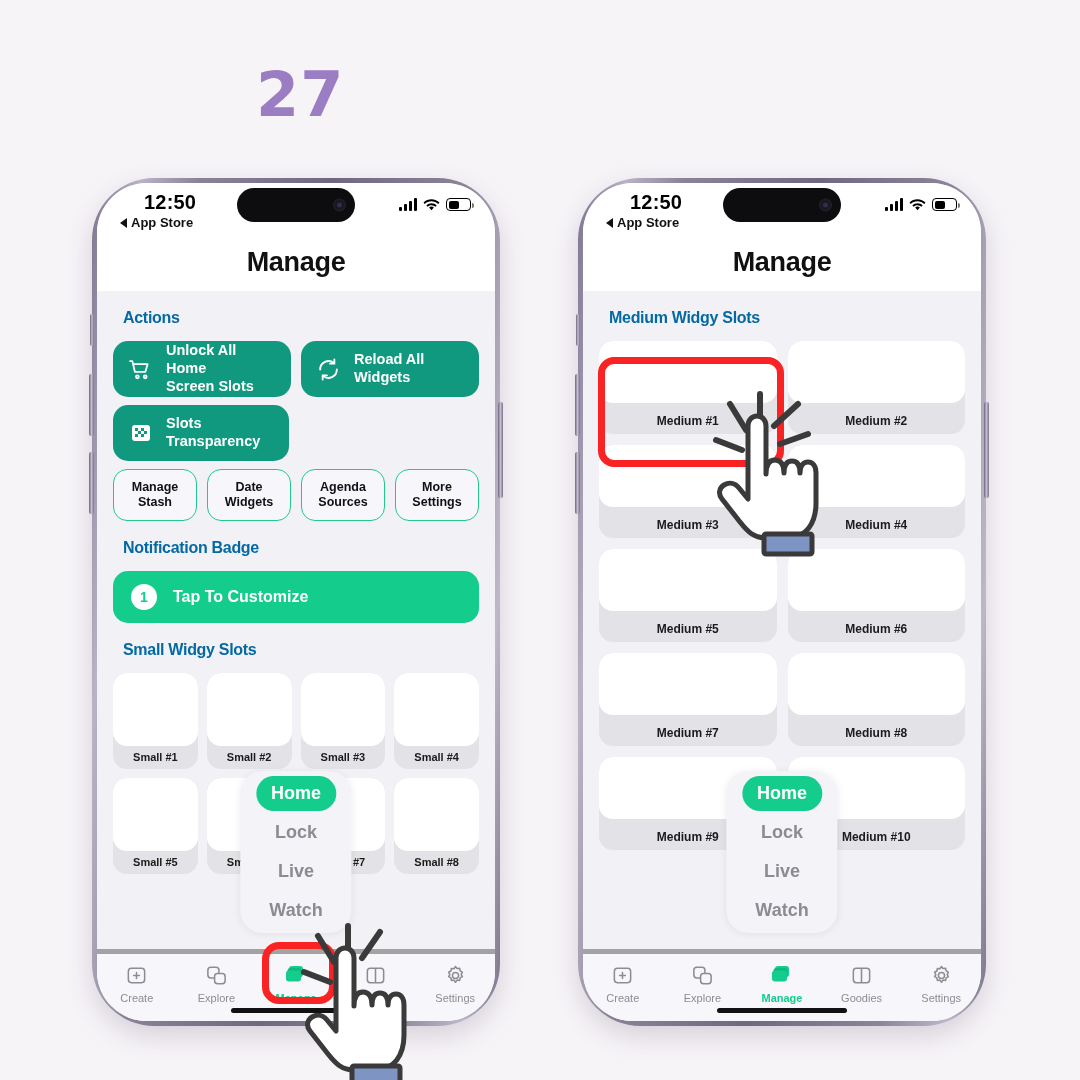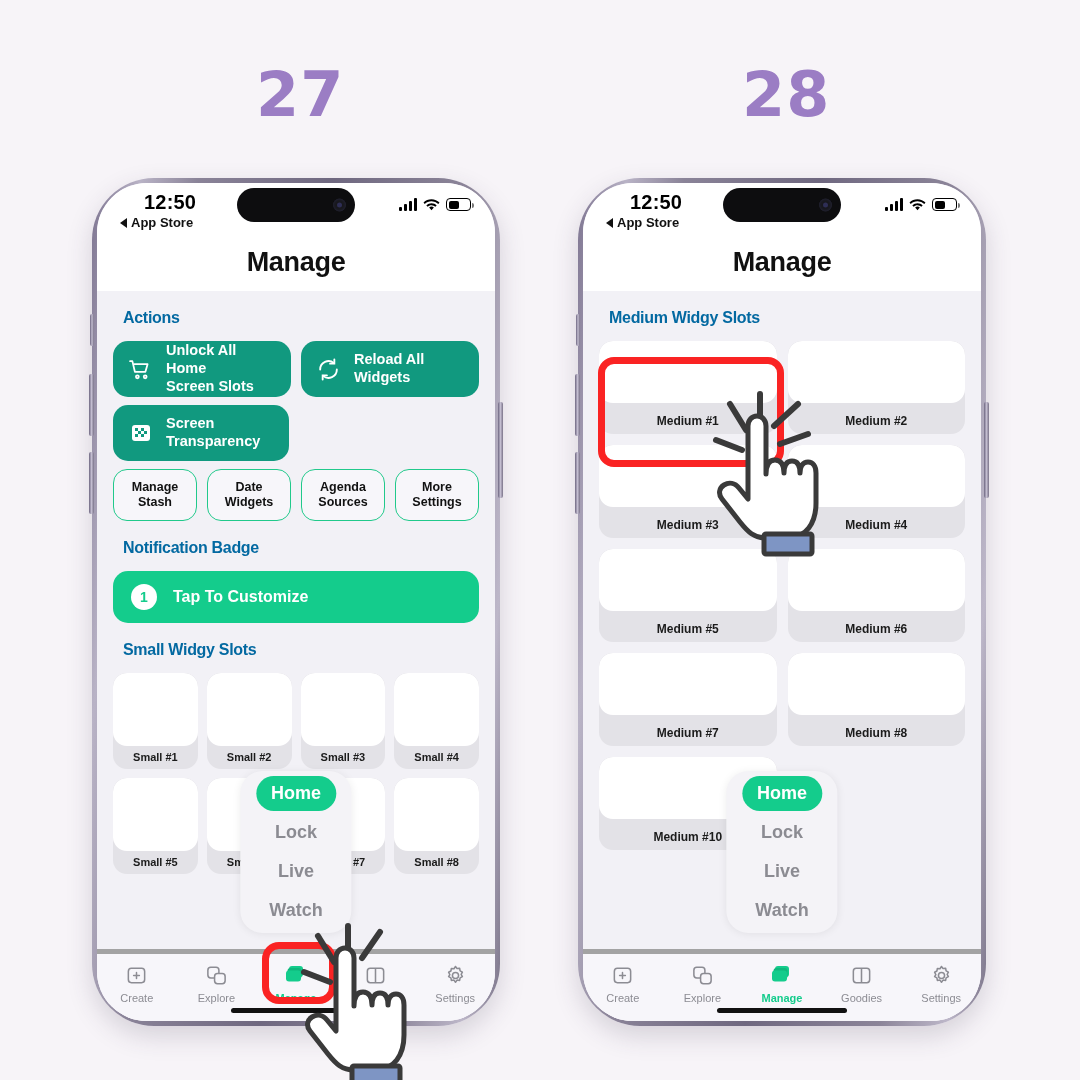"28" div.step-num { html: <div>28</div> -> none }
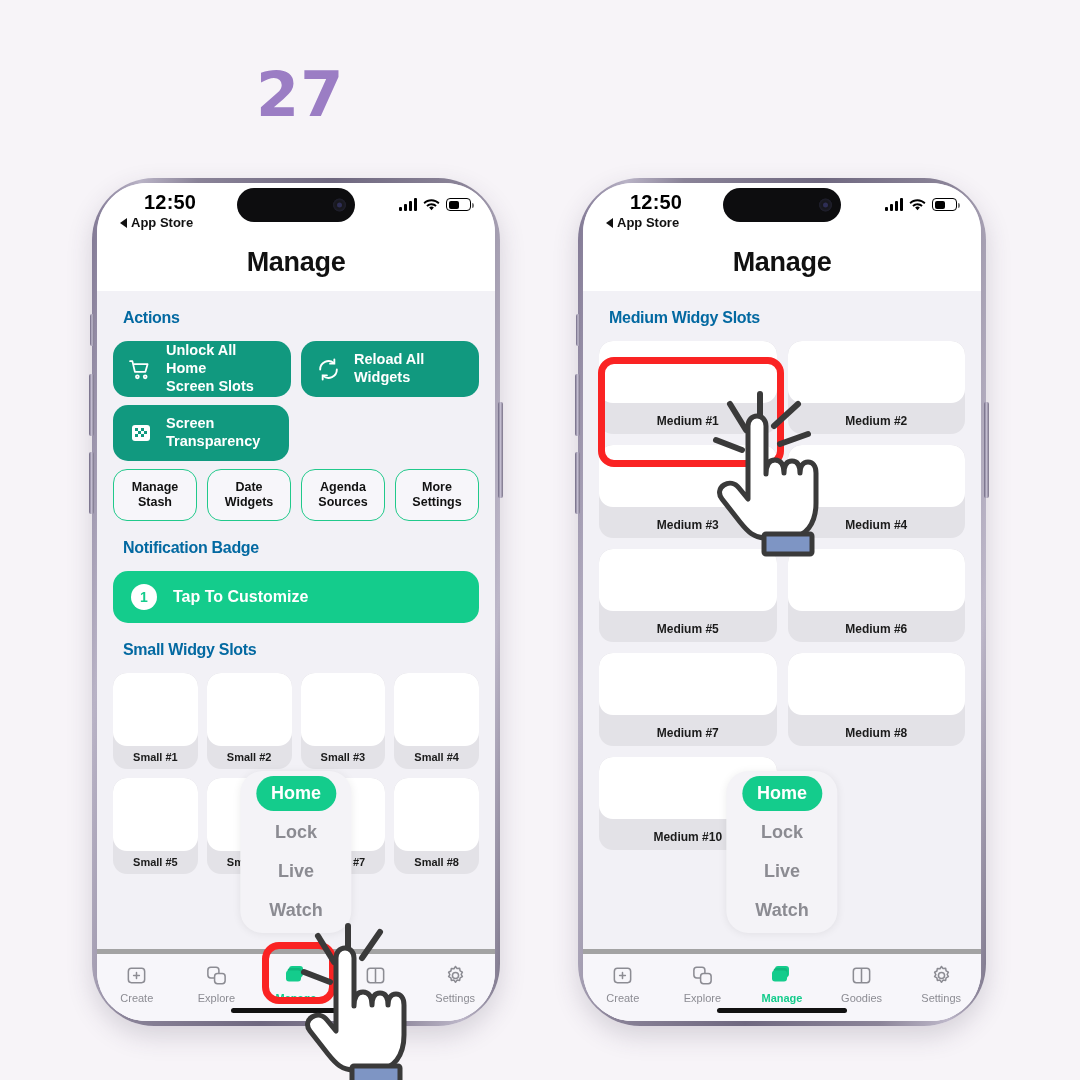"Screen" span { text: Screen -> Slots }
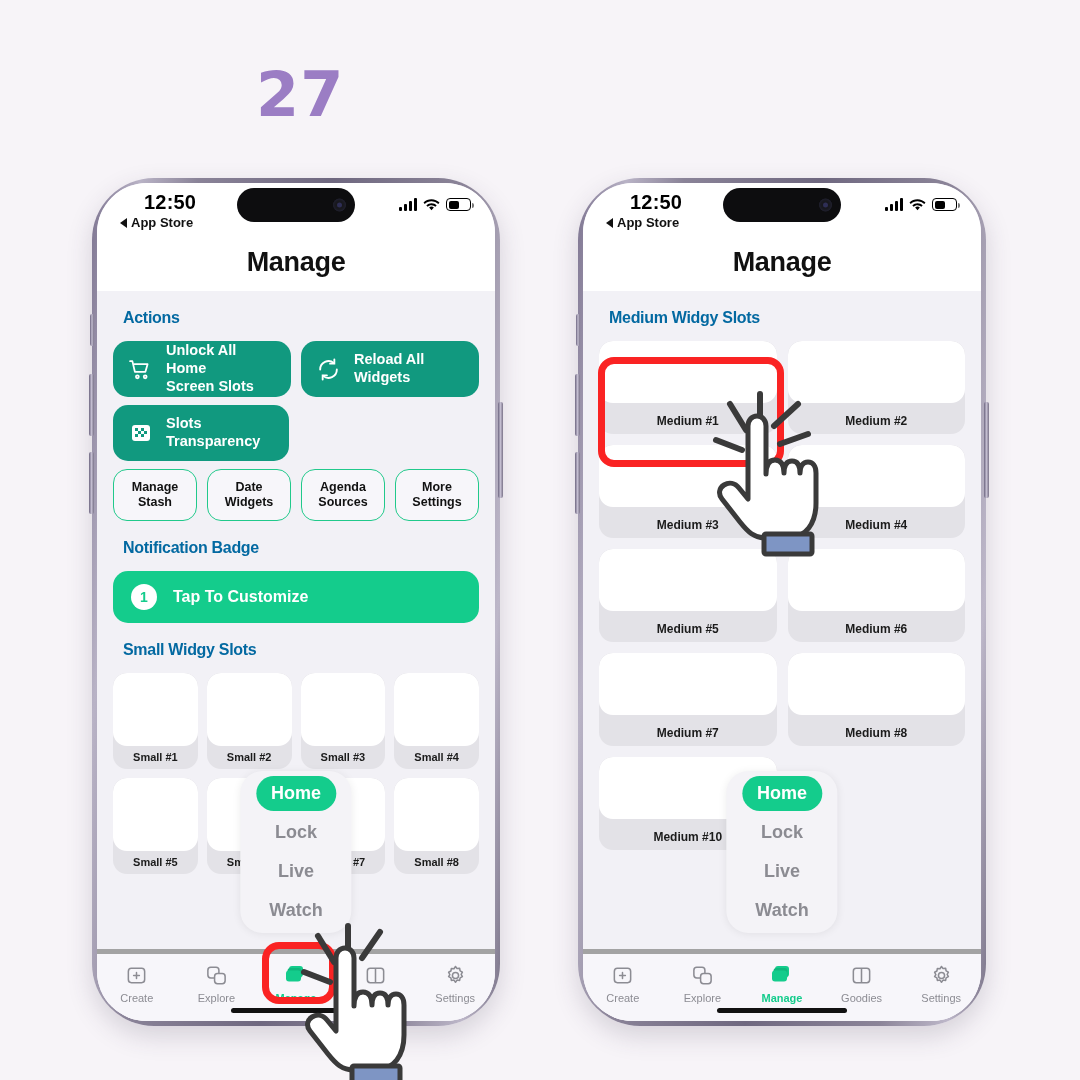"Medium #9" div.slot { html: none -> <div> <div></div> <div>Medium #9</div> </div> }
